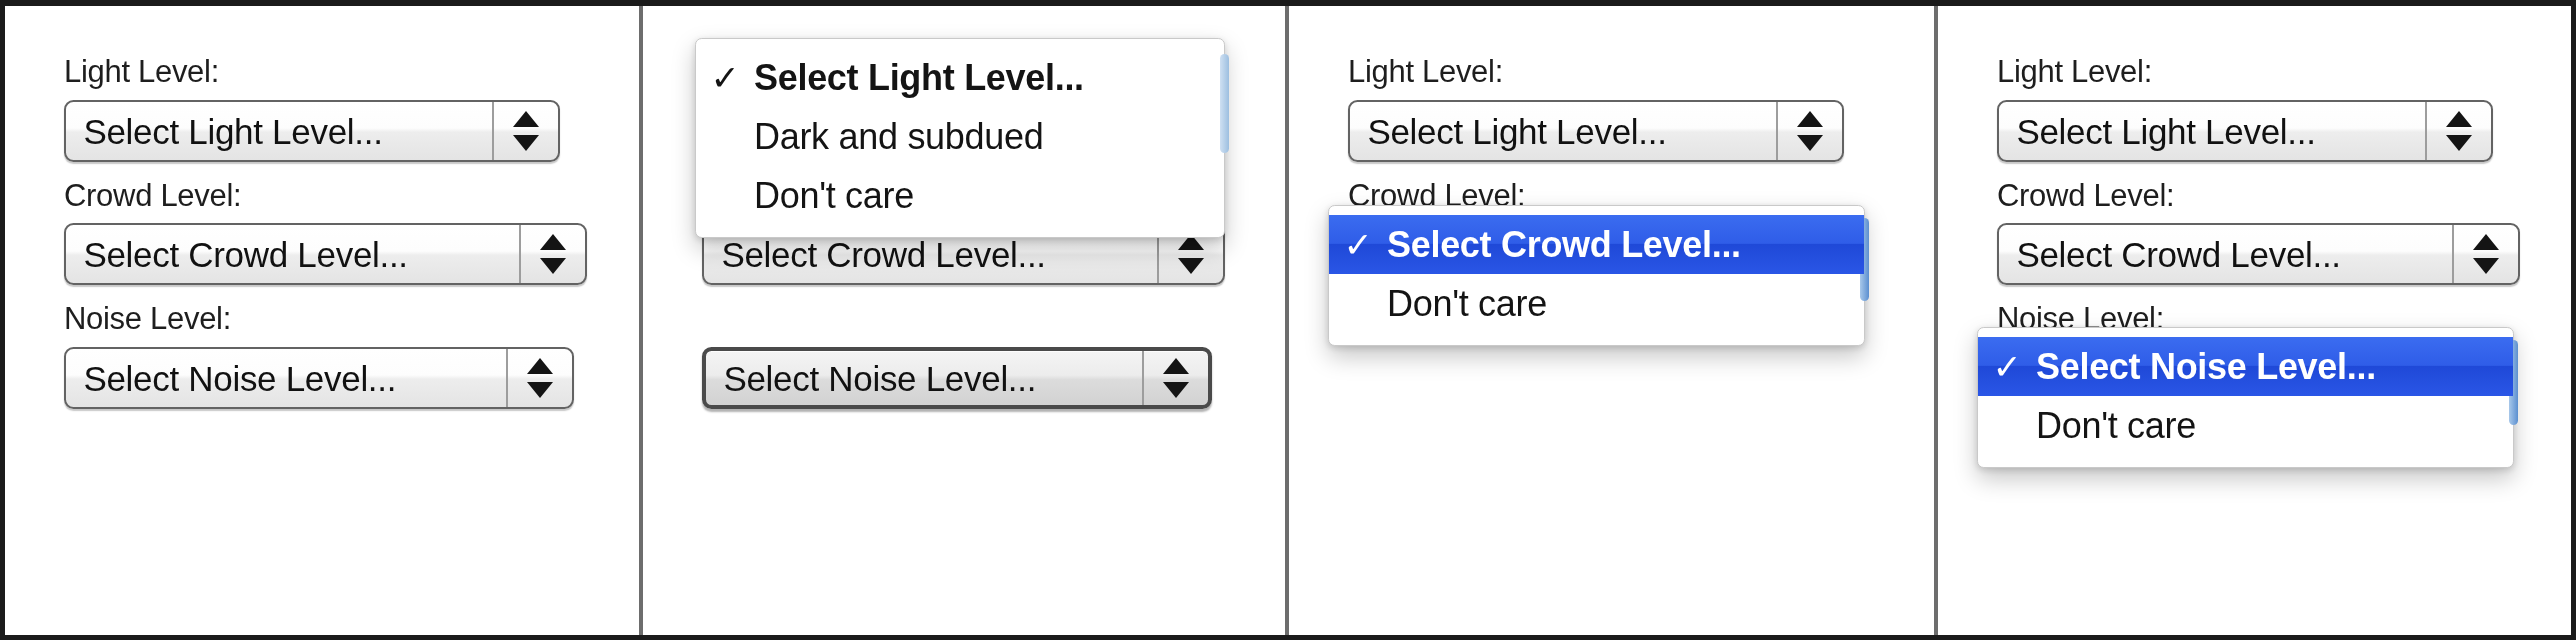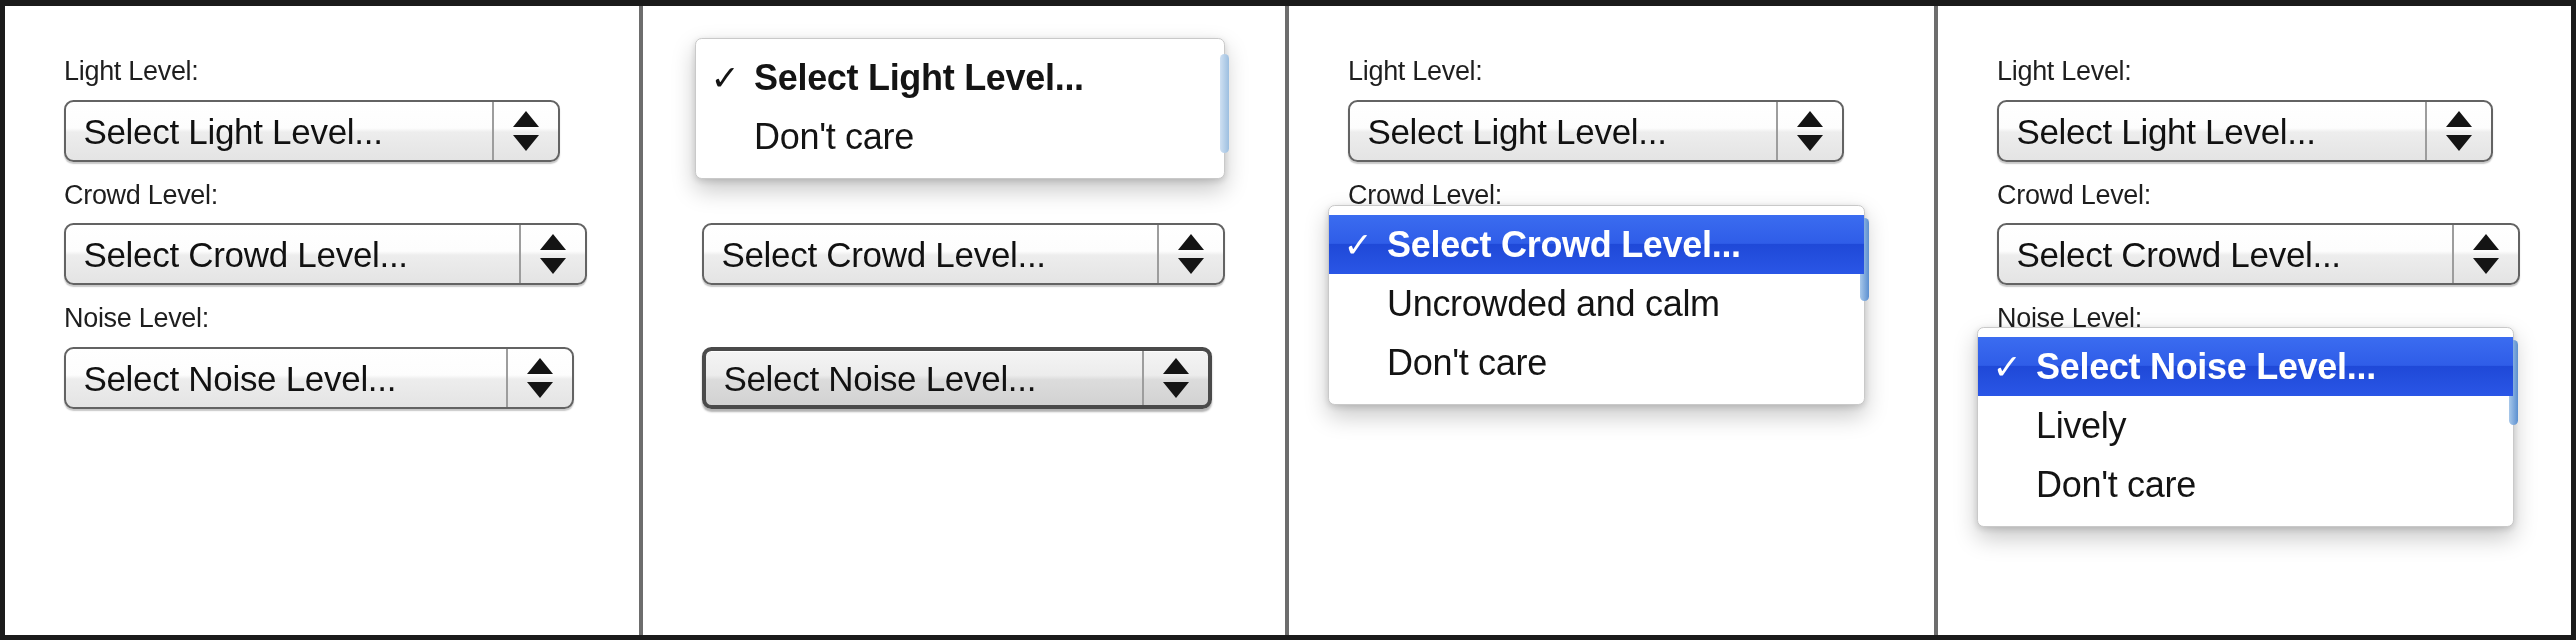"Light Level:" .field-label { font-size: 27px -> 31px }
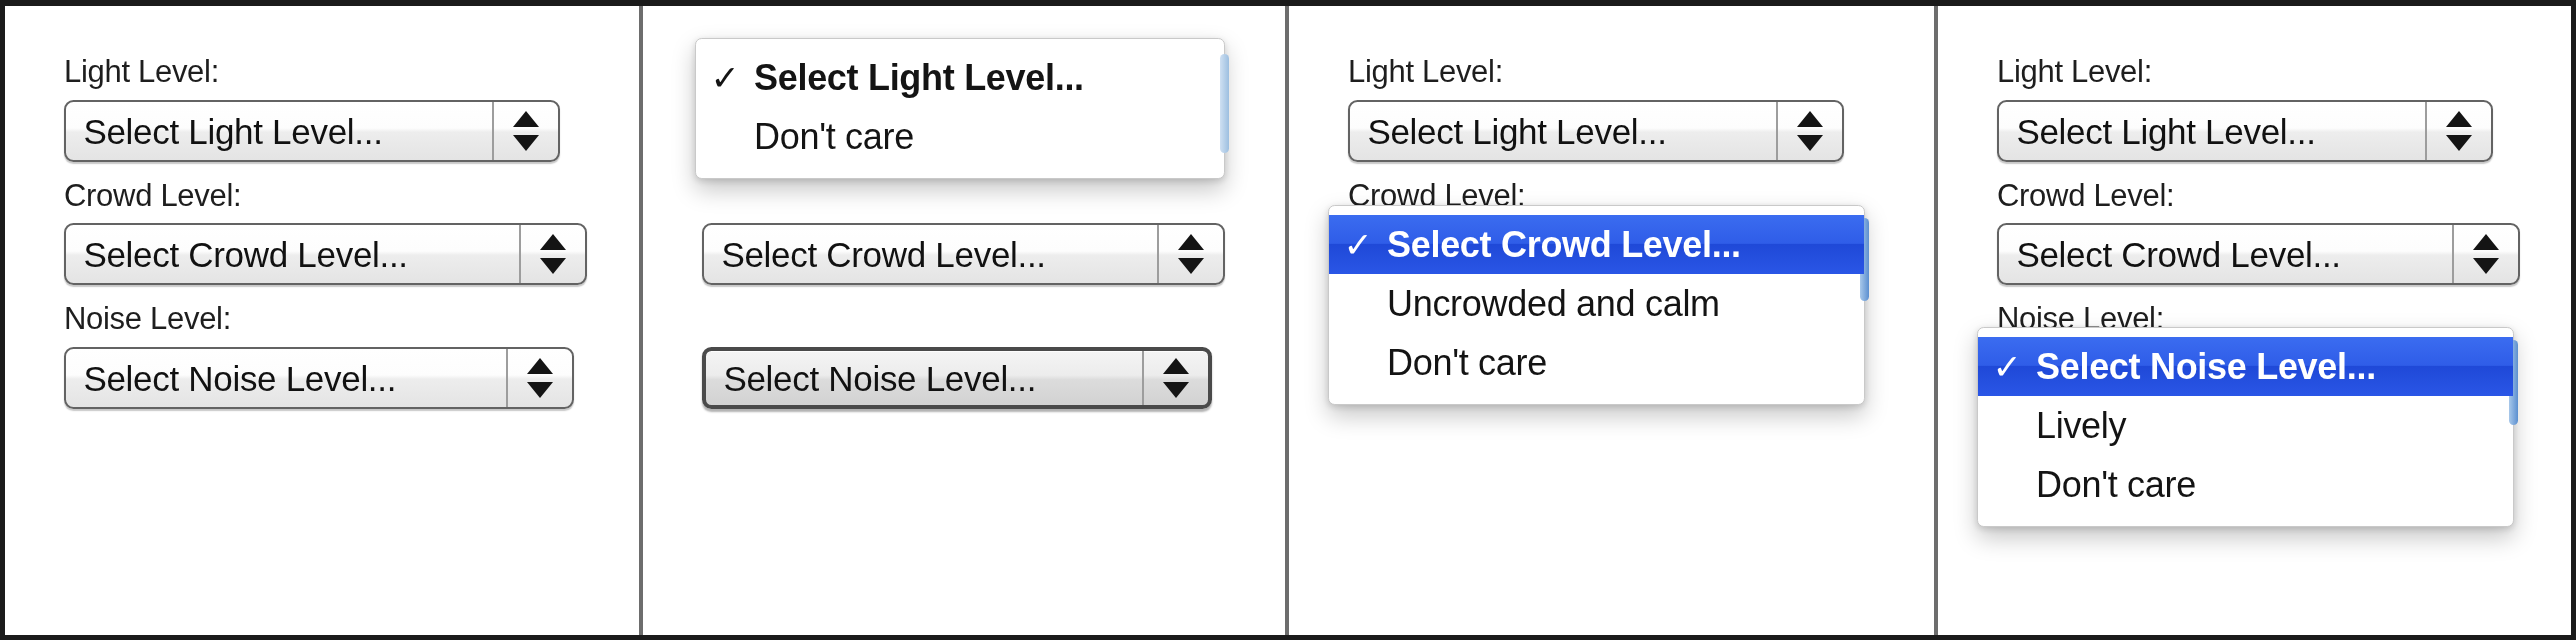"Dark and subdued" div.menu-item { html: none -> <div> <span></span> <span>Dark and subdued</span> </div> }
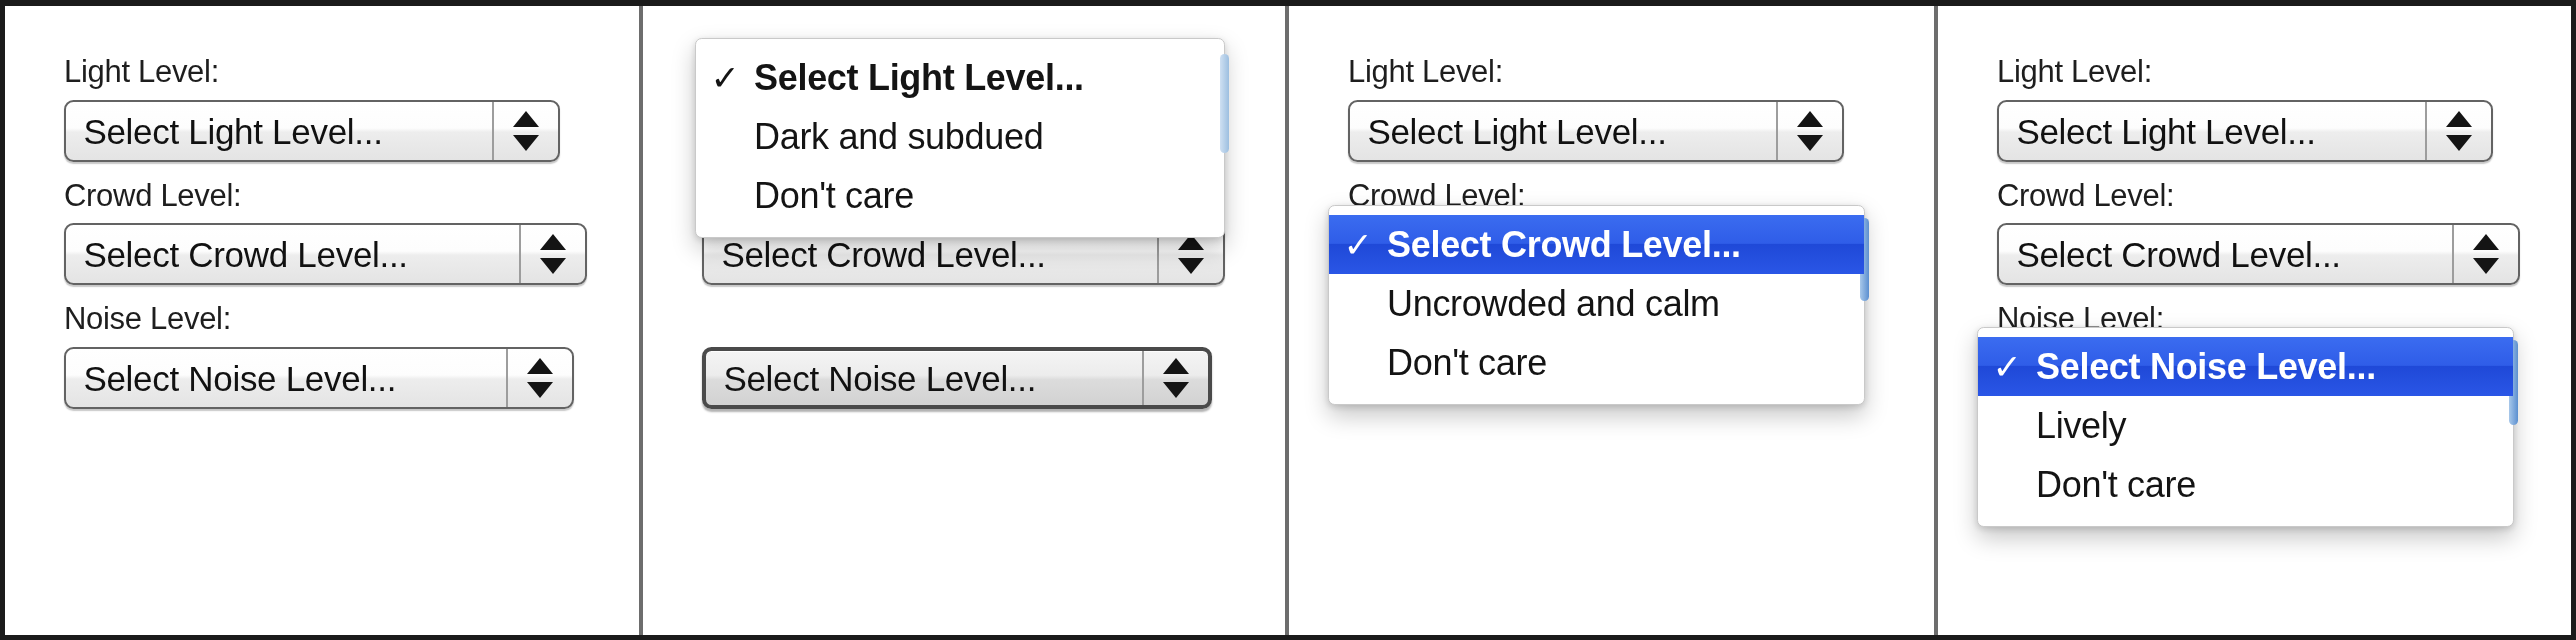"Uncrowded and calm" div.menu-item { html: <div> <span></span> <span>Uncrowded and calm</span> </div> -> none }
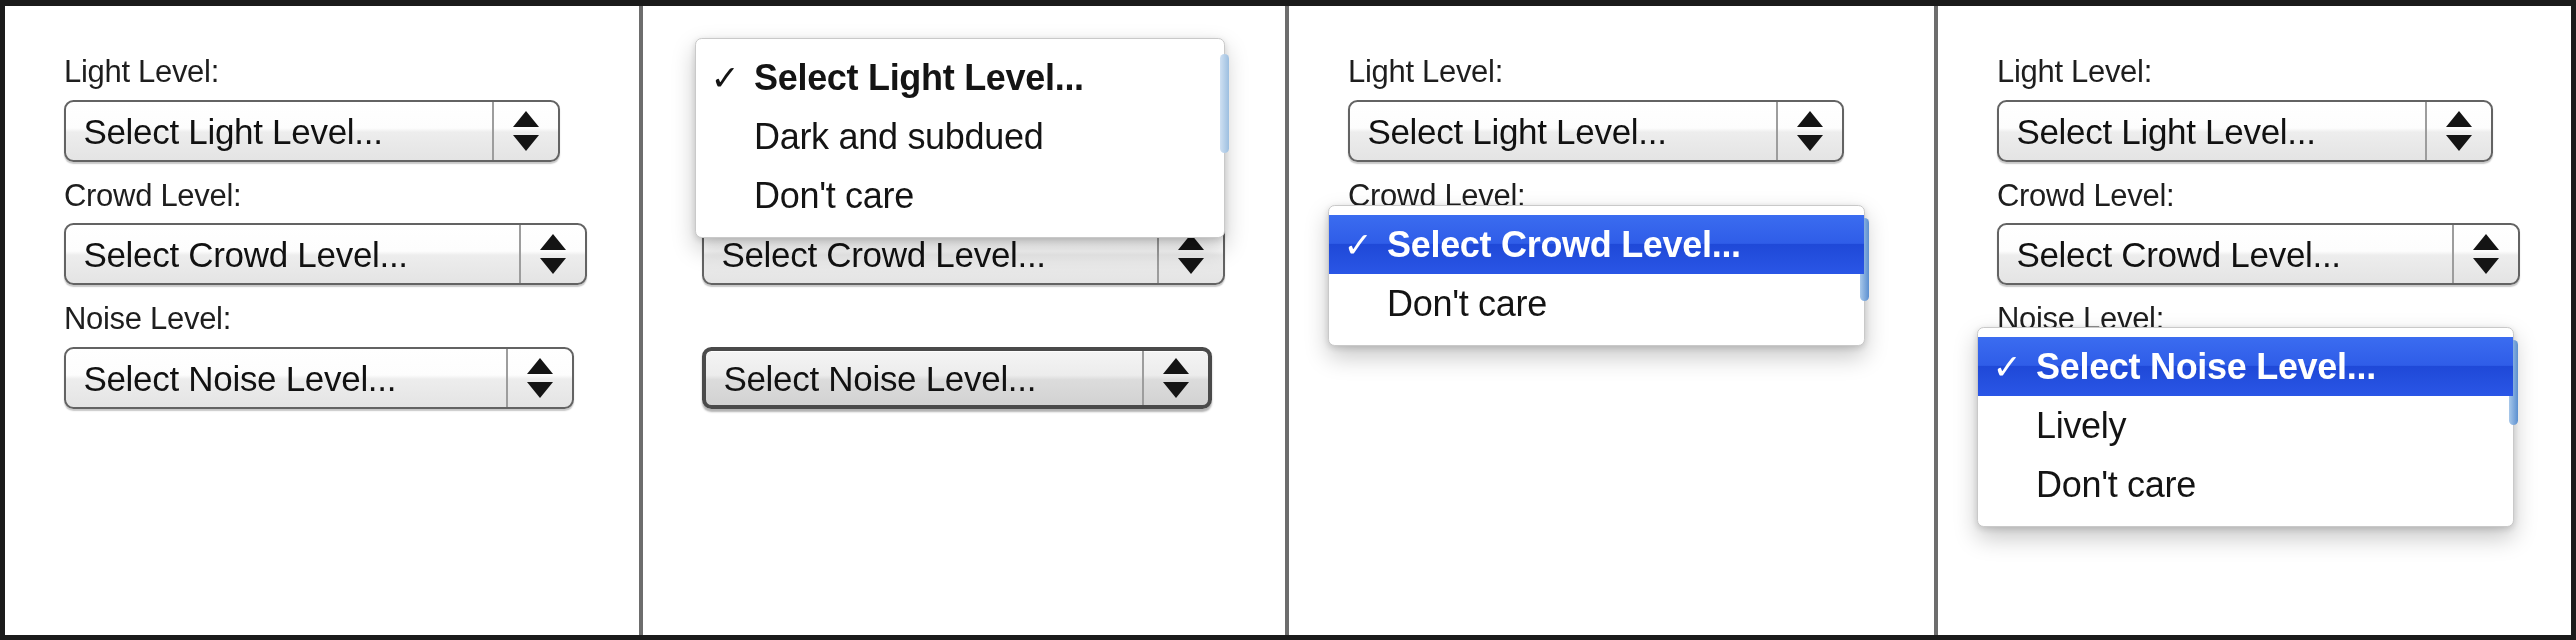"Lively" div.menu-item { html: <div> <span></span> <span>Lively</span> </div> -> none }
